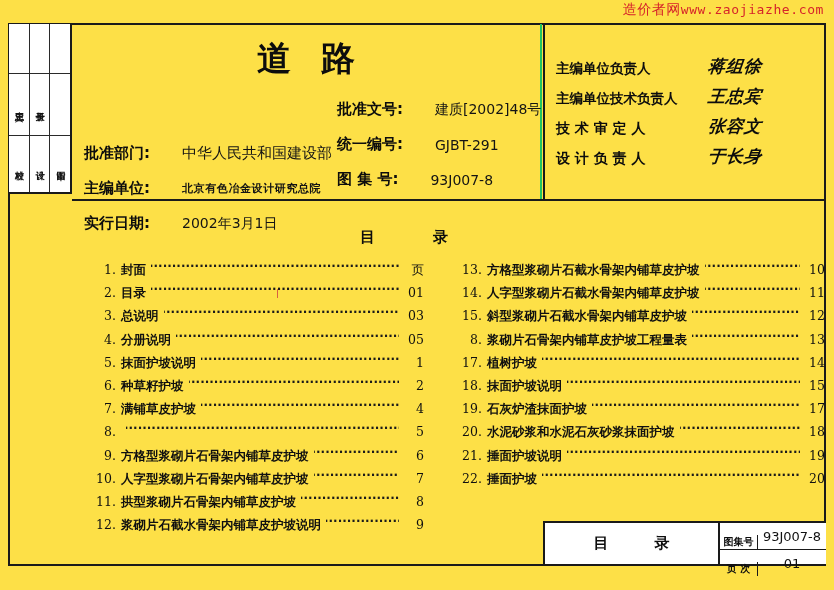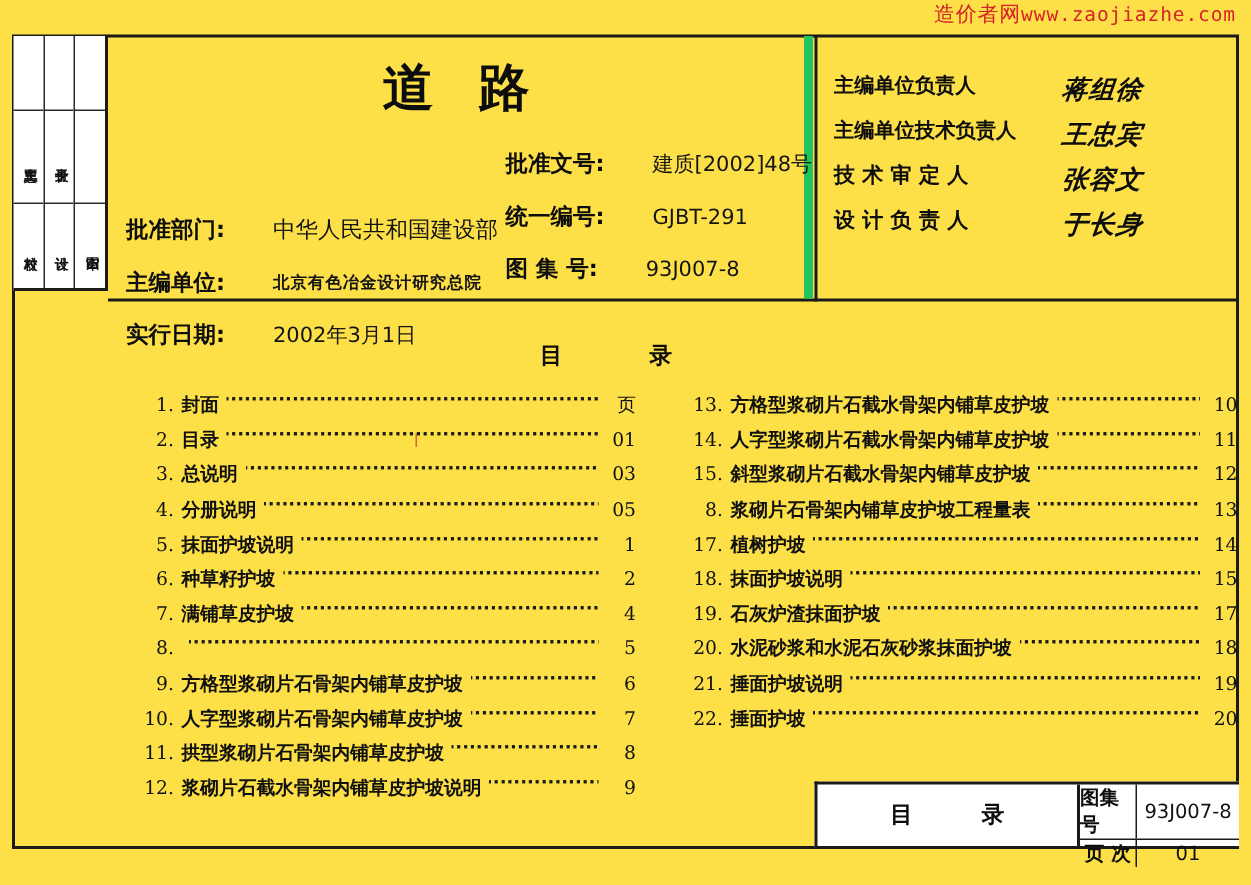"道路" #header-left { border-right: 6px solid #22c55e -> 2px solid #22c55e }
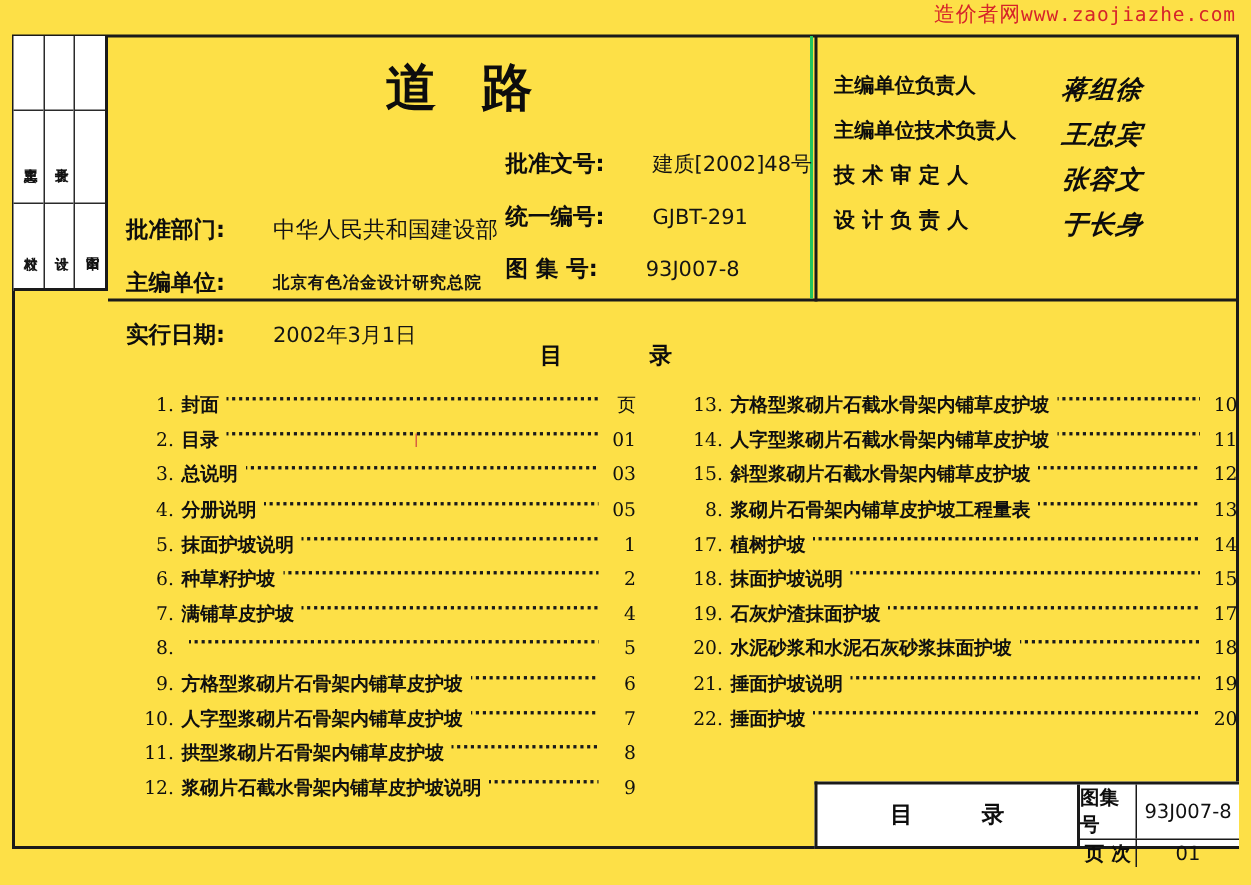"主编单位负责人" .resp-row { align-items: flex-start -> flex-end }
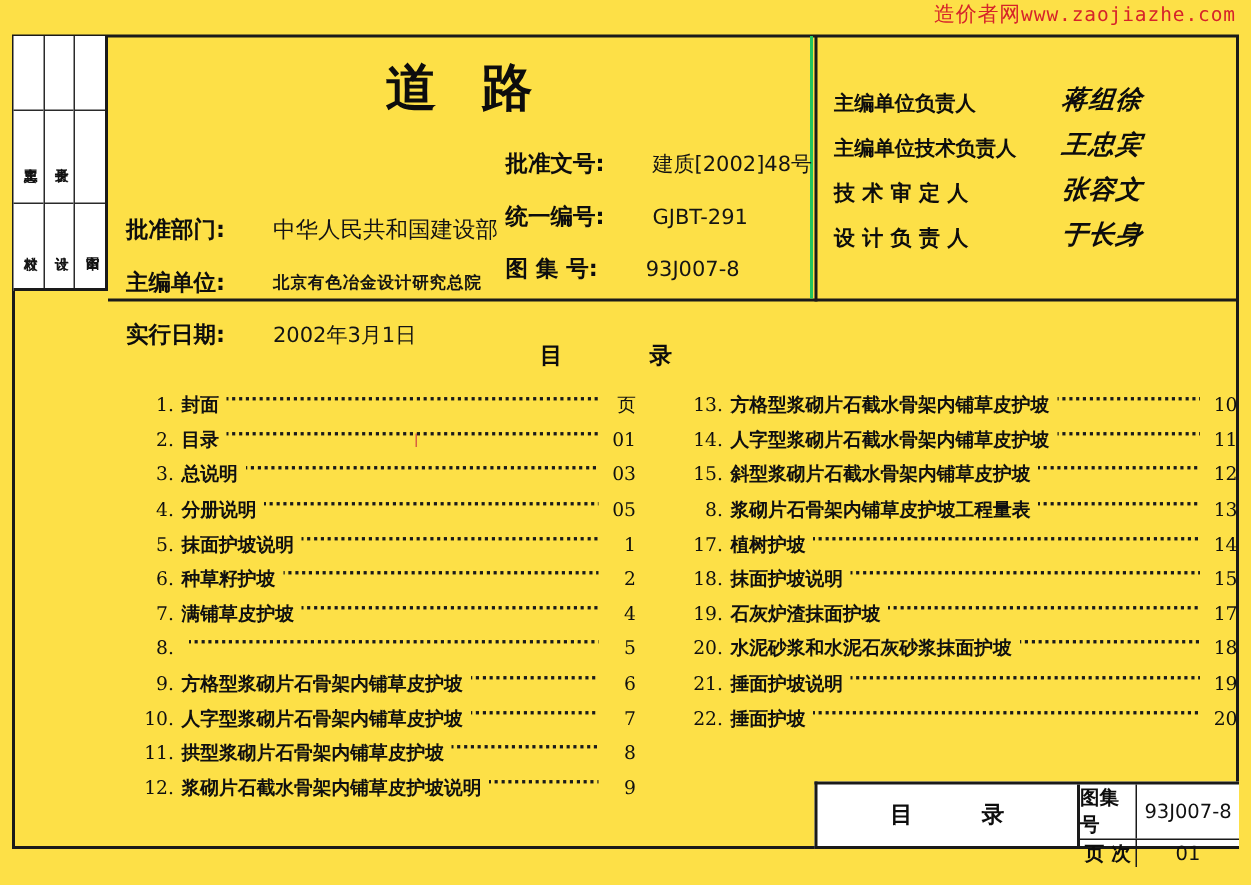"图集号" .bf-key { font-size: 13px -> 10px; margin-top: none -> 12px }
